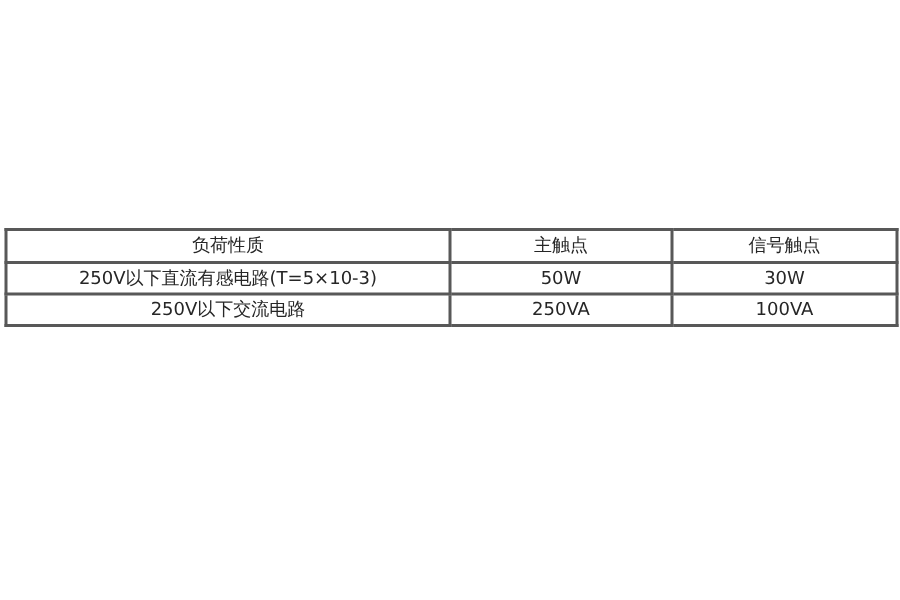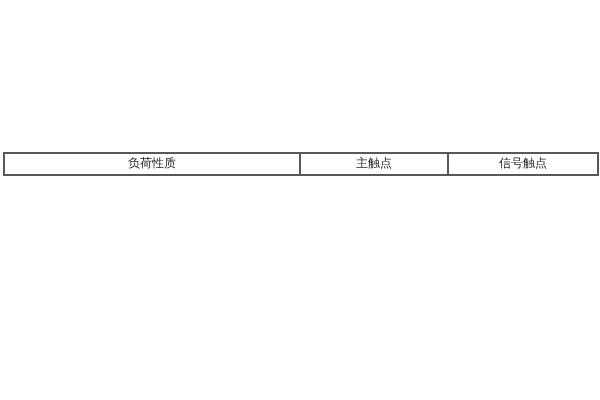"250V以下直流有感电路(T=5×10-3)" tr { html: none -> <tr> <td>250V以下直流有感电路(T=5×10-3)</td> <td>50W</td> <td>30W</td> </tr> }
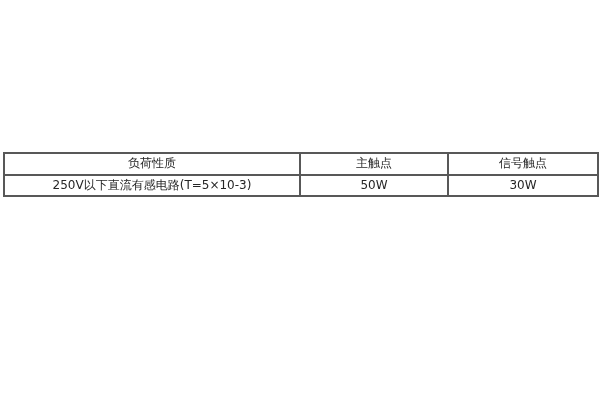"250V以下交流电路" tr { html: none -> <tr> <td>250V以下交流电路</td> <td>250VA</td> <td>100VA</td> </tr> }
